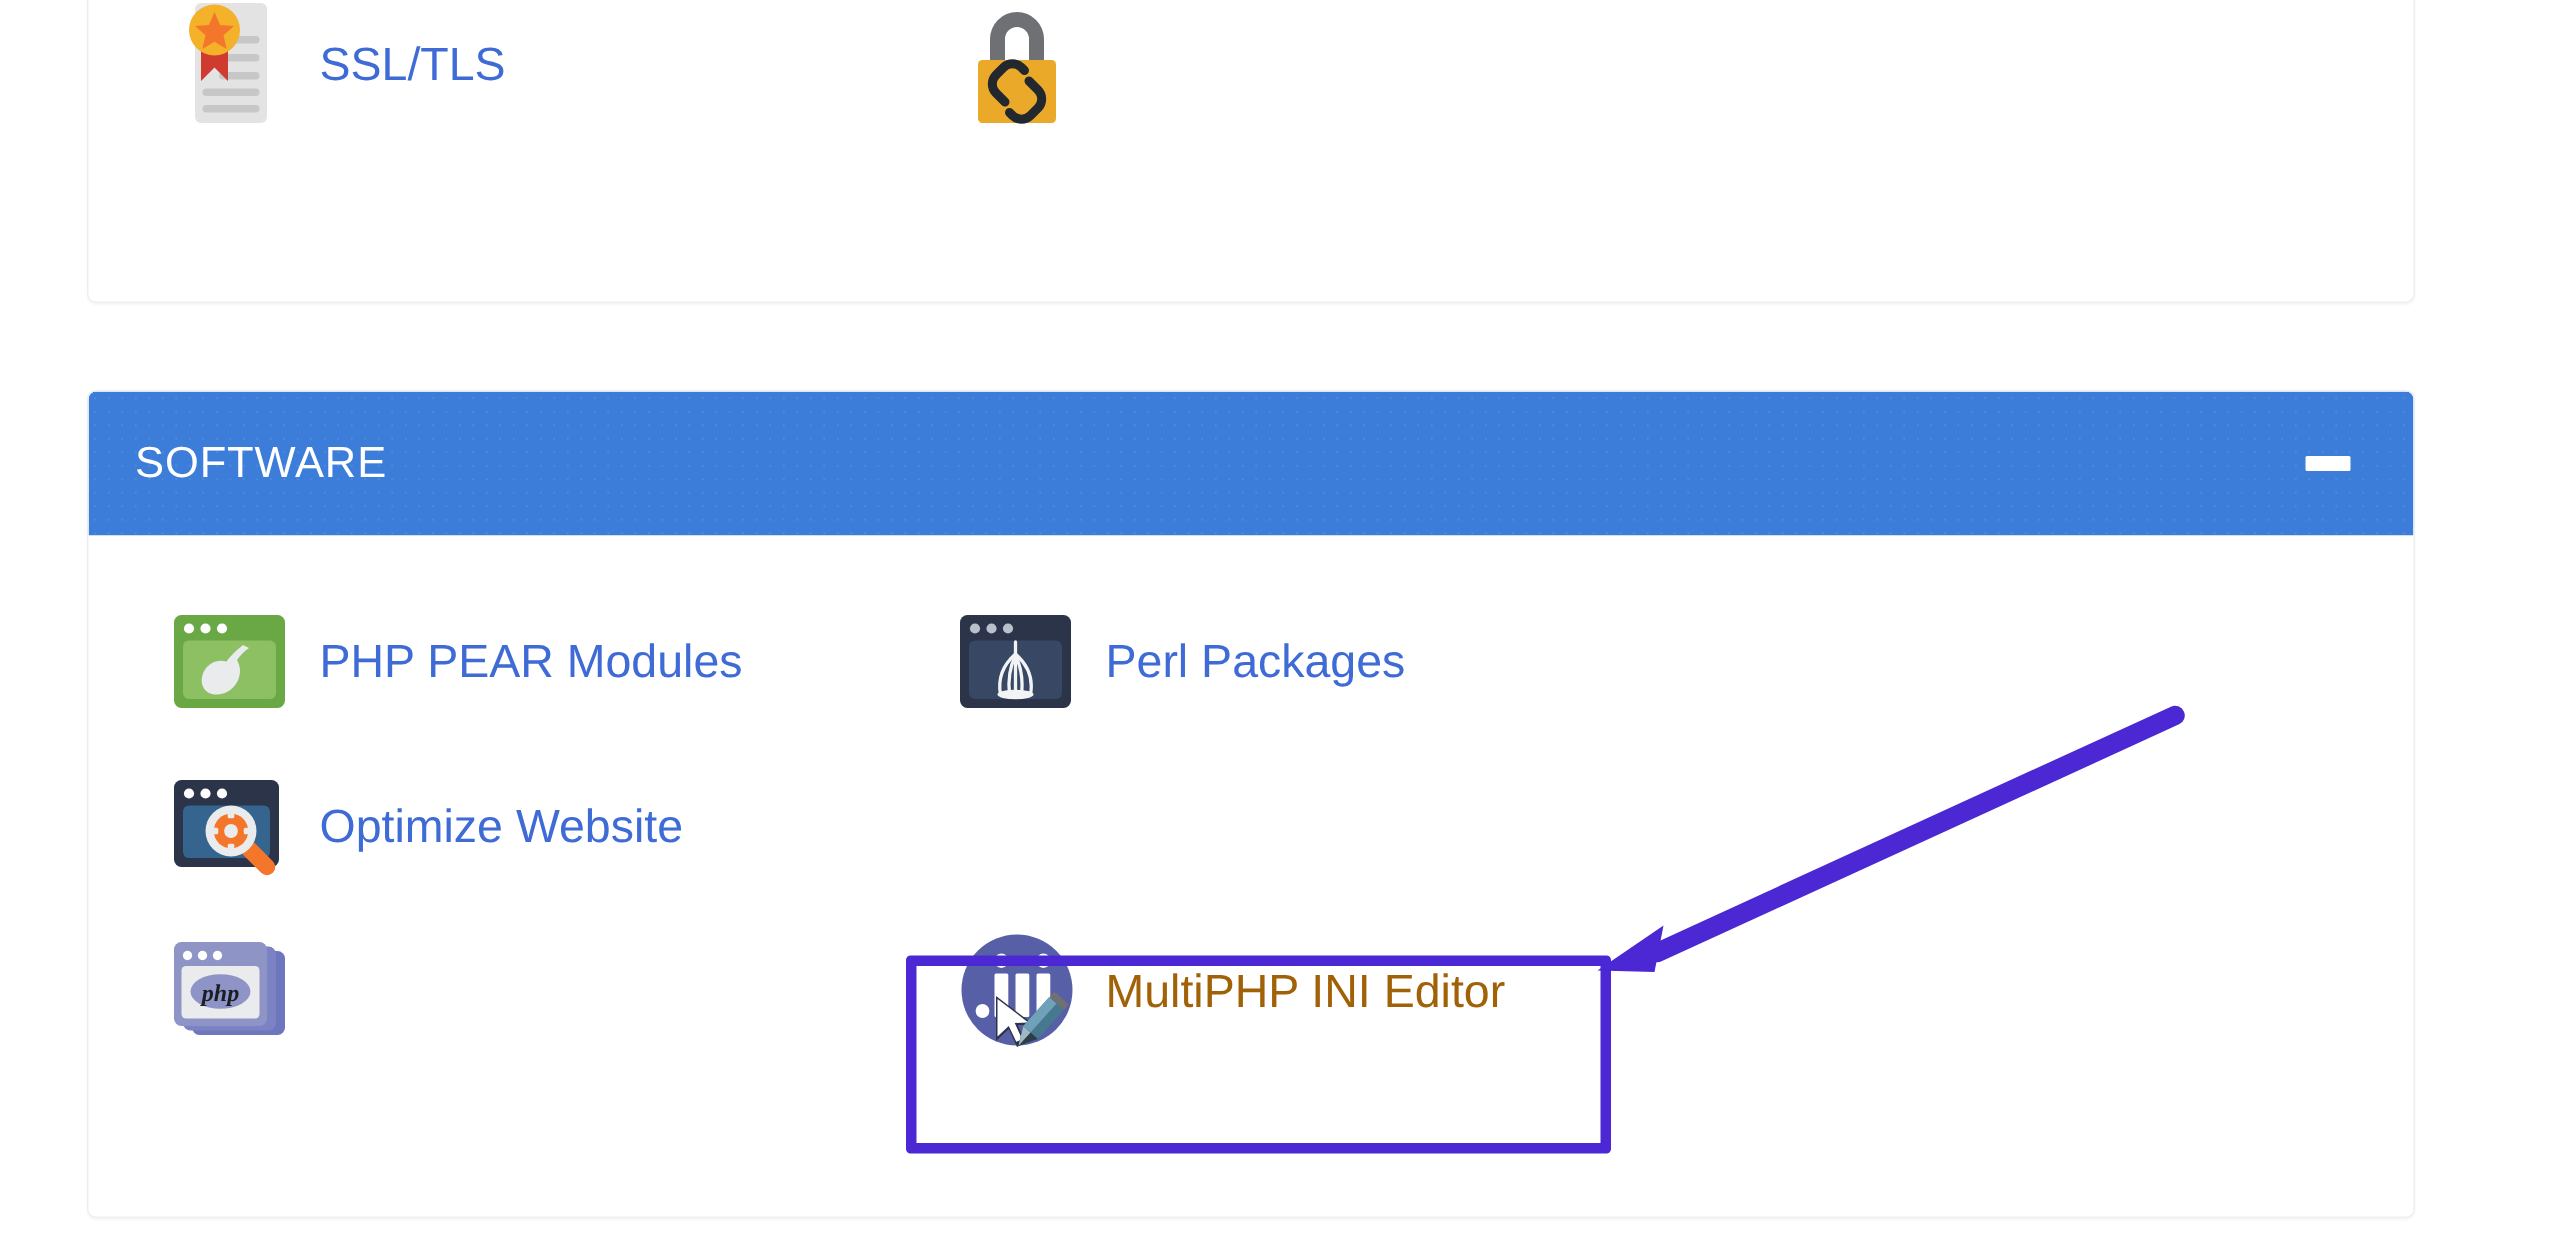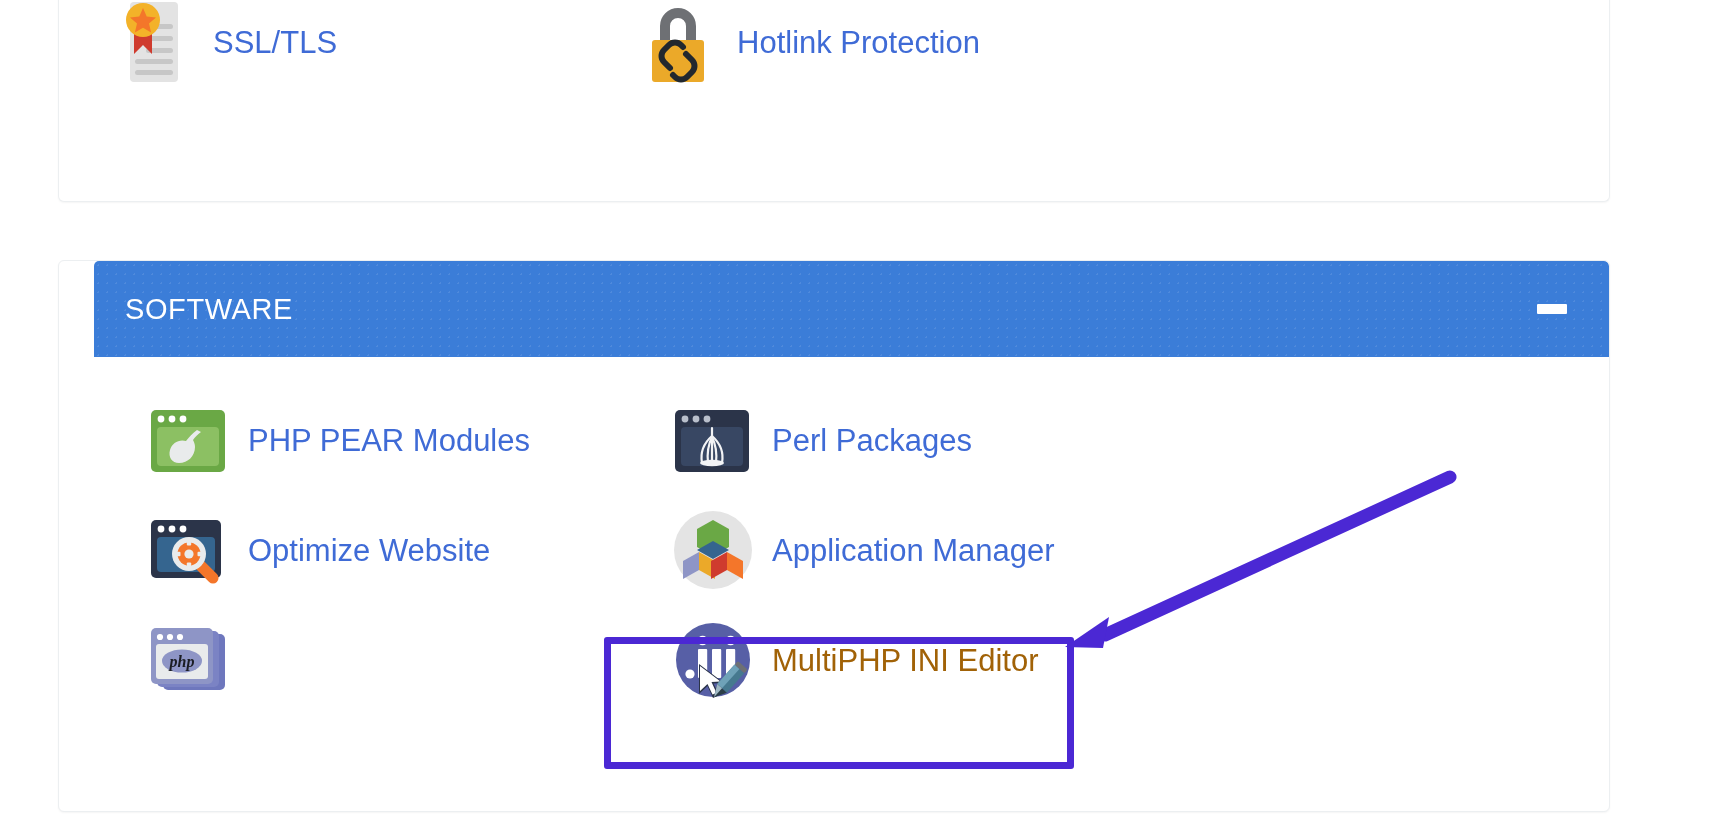"Hotlink Protection" span.item-label { html: <span>Hotlink Protection</span> -> none }
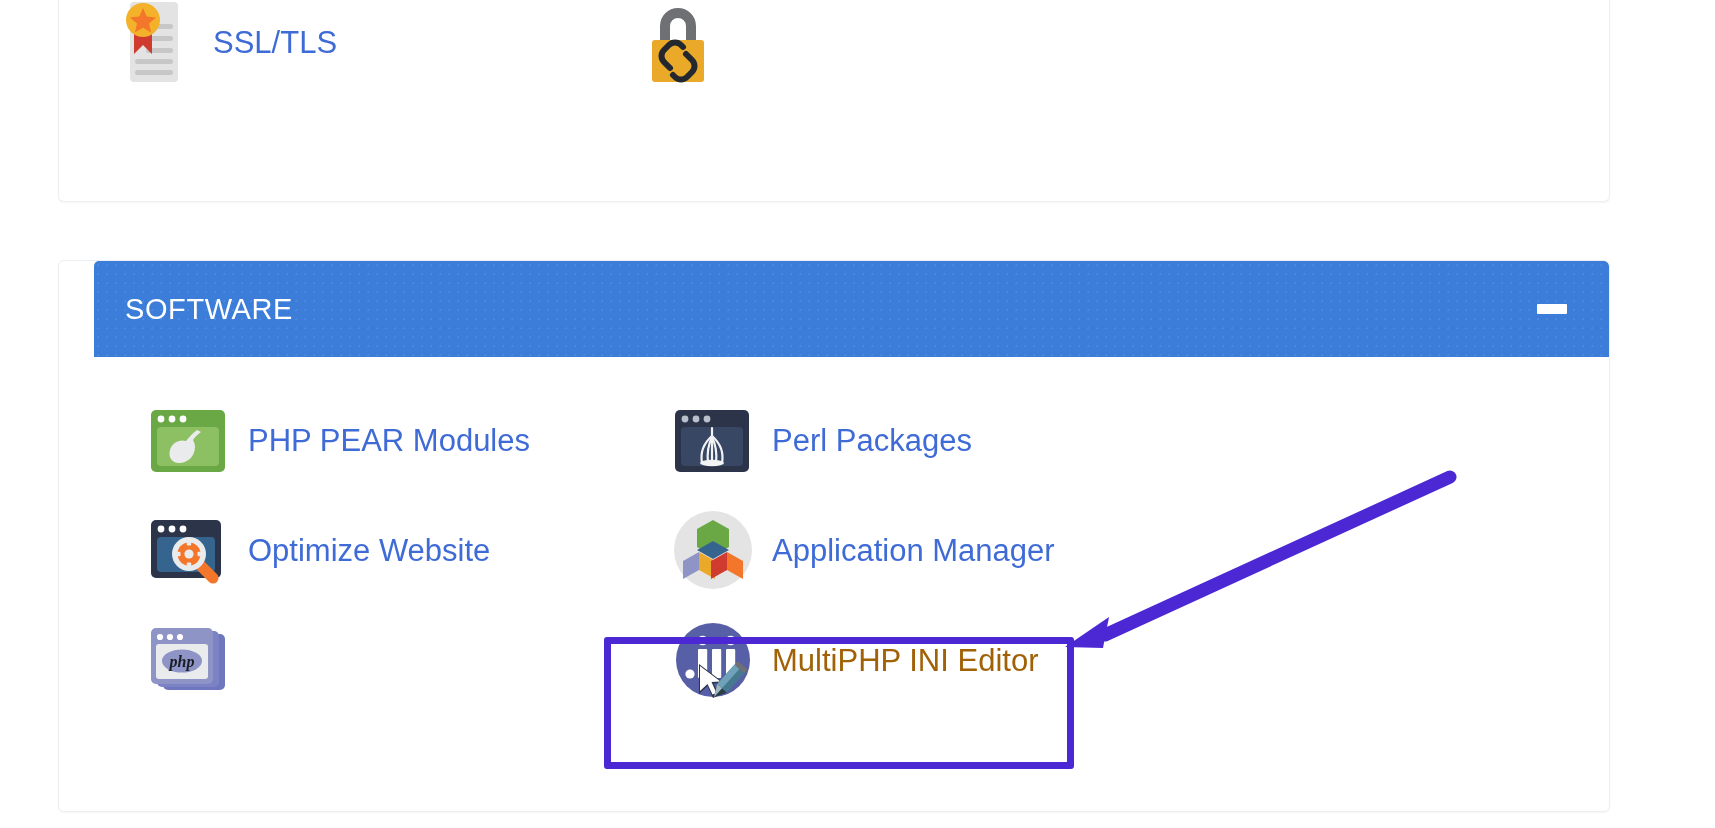"SOFTWARE" #card-software { padding-left: 35px -> none }
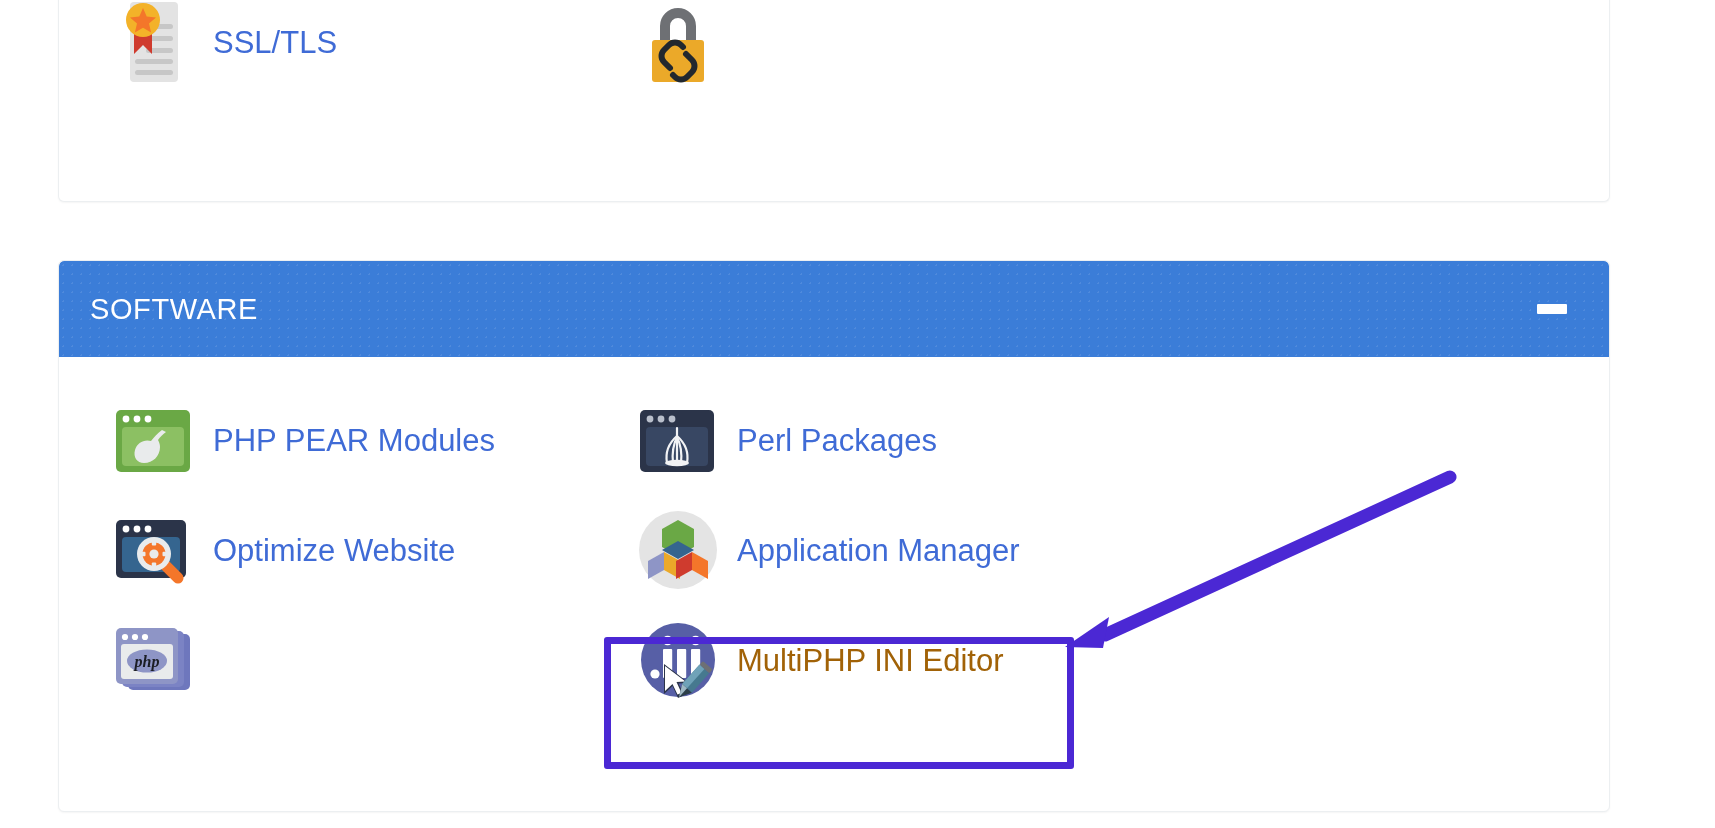"Application Manager" a.item { html: <a> <span> <svg> <circle></circle> <path></path> <path></path> <path></path> <path></path> <path></path> <path></path> </svg> </span> <span>Application Manager</span> </a> -> none }
